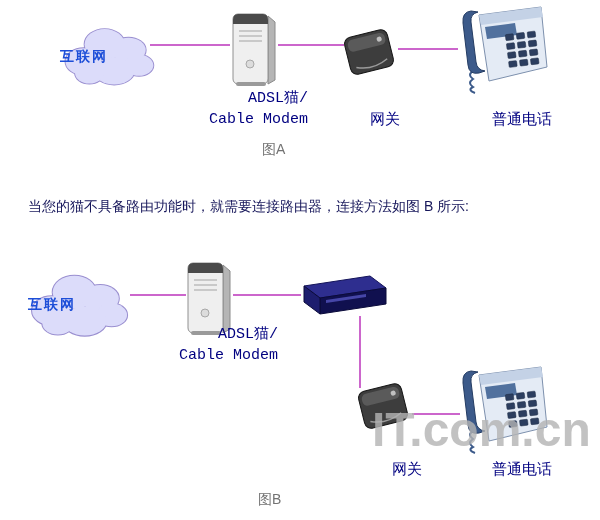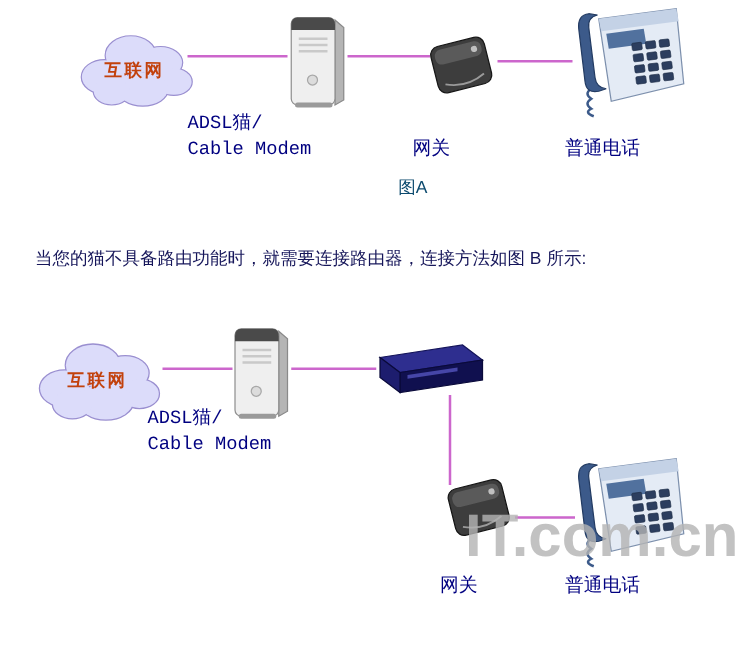"互联网" .cloud-label { color: #c2410c -> #1d4ed8; text-align: center -> left }
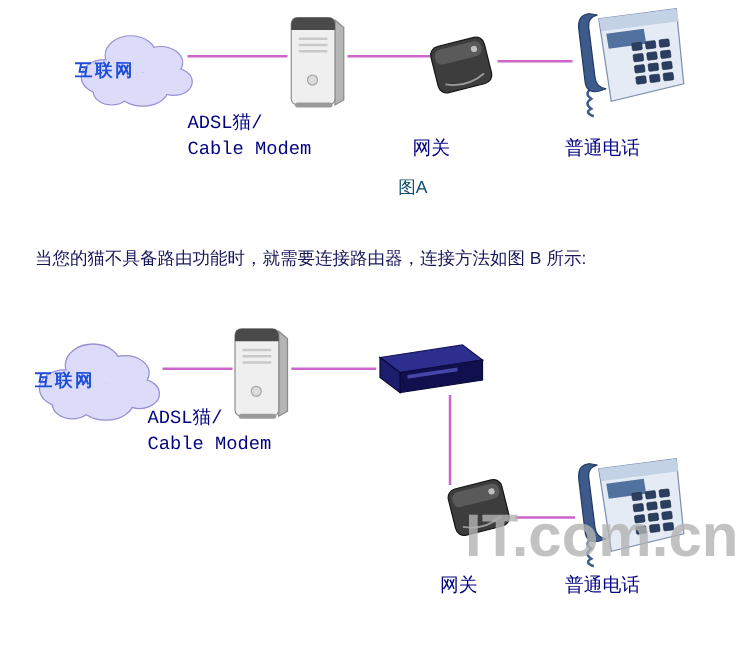"ADSL猫/" .label { text-align: left -> right }
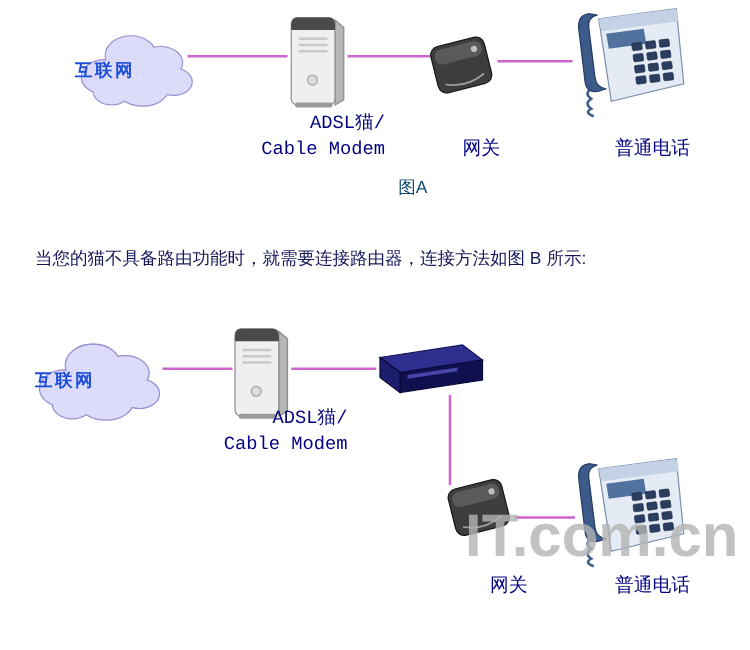"图A" .caption { color: #0c4a6e -> #737373; text-align: right -> left }
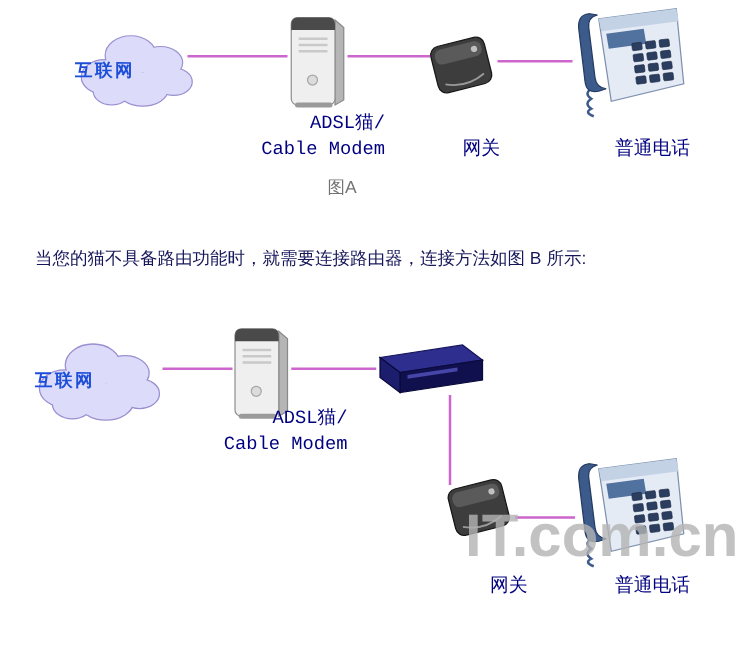"图B" div.caption { html: none -> <div>图B</div> }
